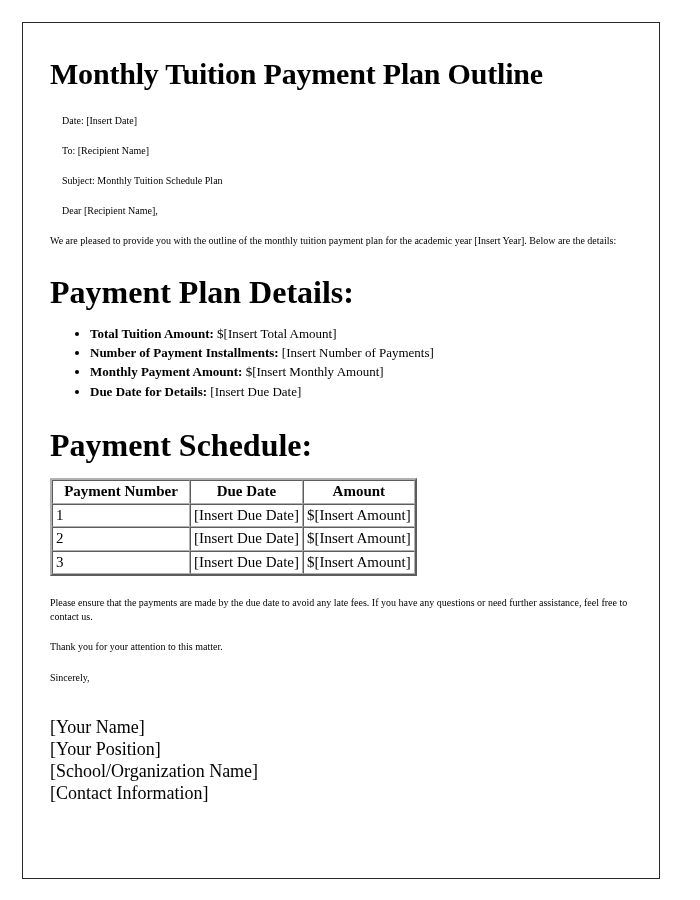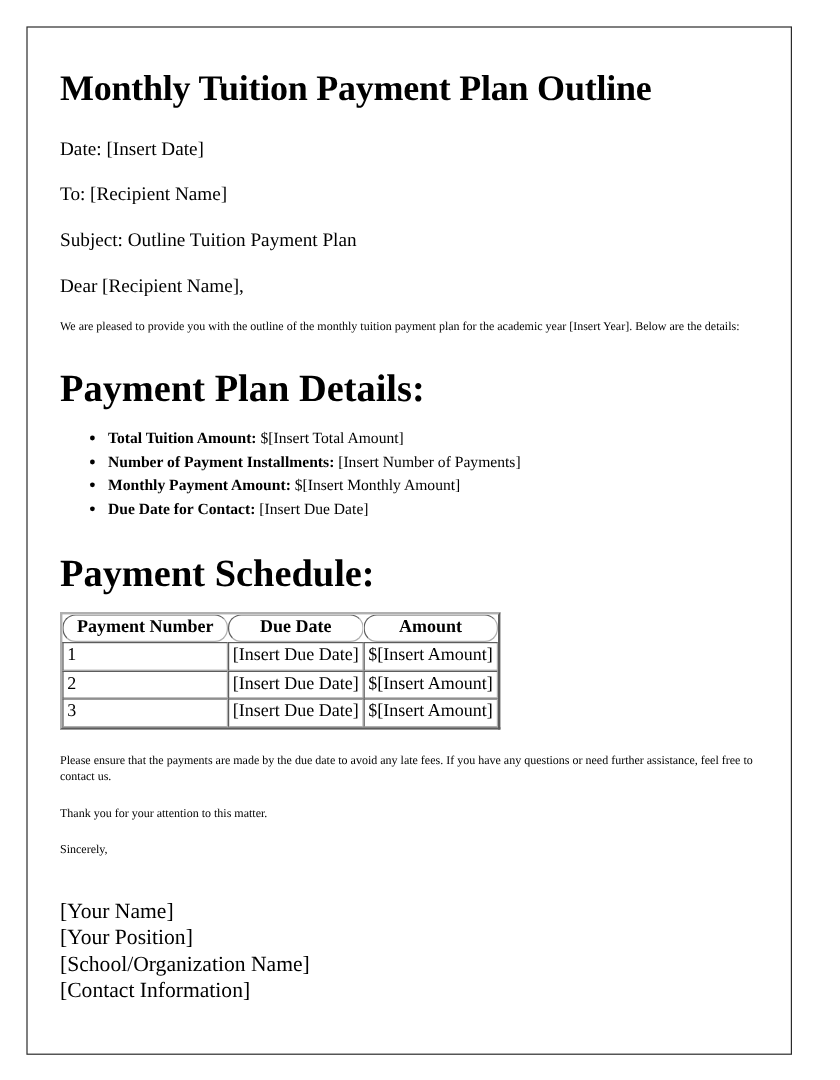"Date: [Insert Date]" p.line { font-size: 16px -> 10px; margin: 0 0 17px 0 -> 0 0 17px 12px }
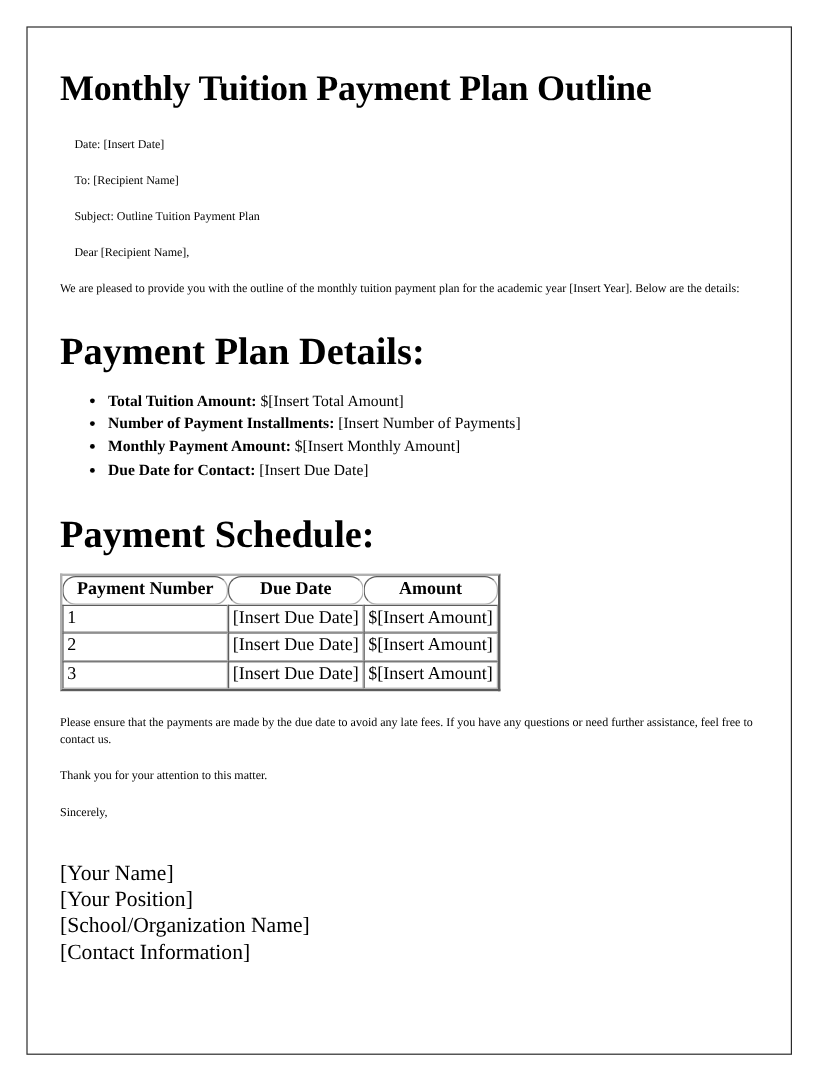"Subject: Outline Tuition Payment Plan" p.line { text: Outline Tuition Payment -> Monthly Tuition Schedule }
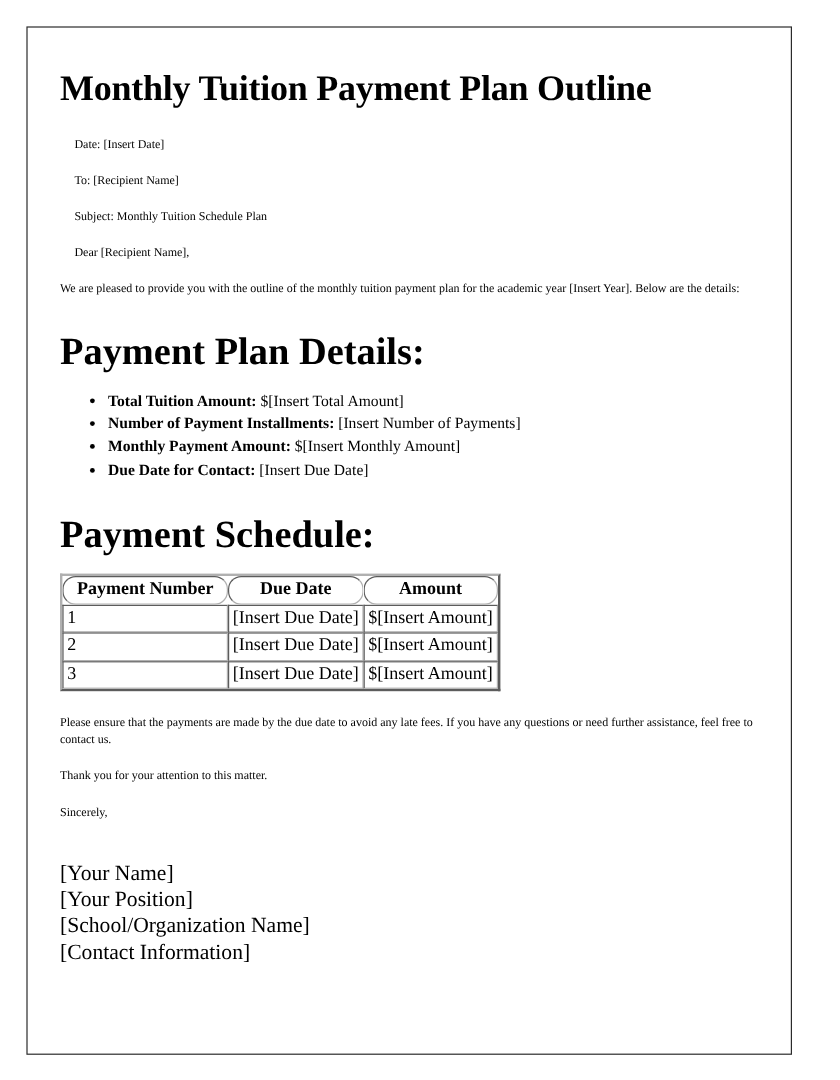"Due Date for Contact:" span.lbl { text: Contact -> Details }
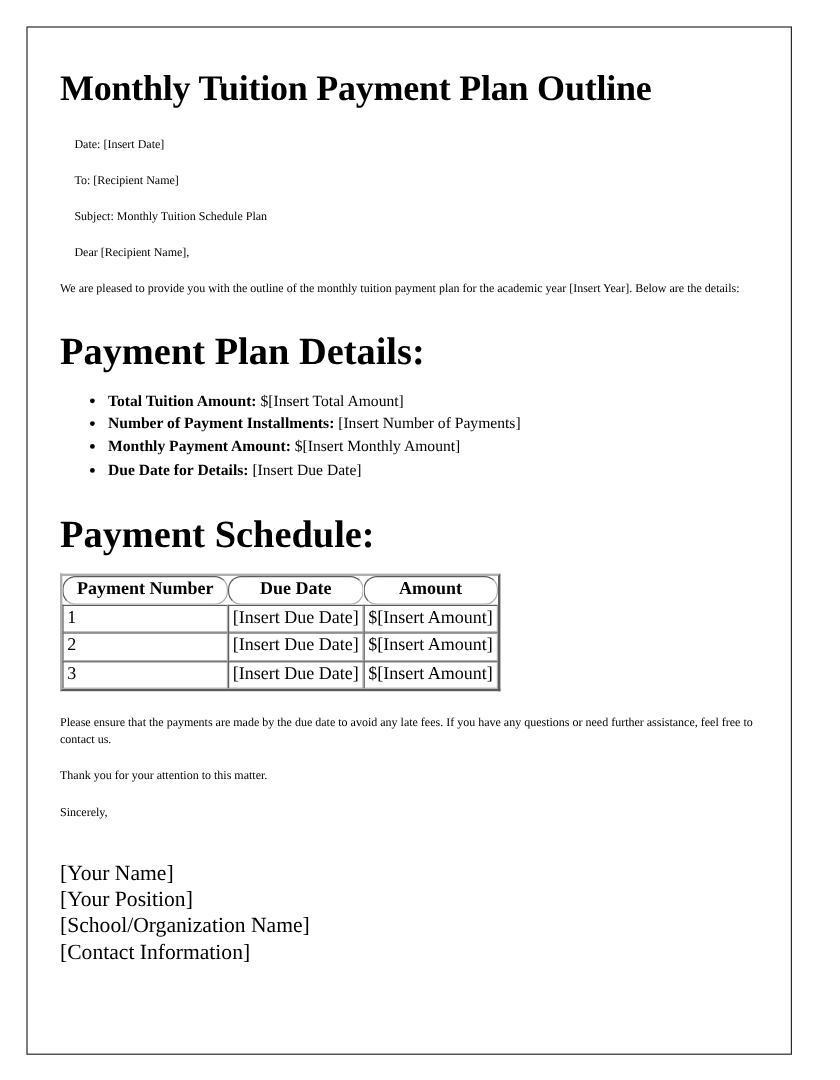"Payment Number" table.schedule th { border-radius: 11px -> none }
